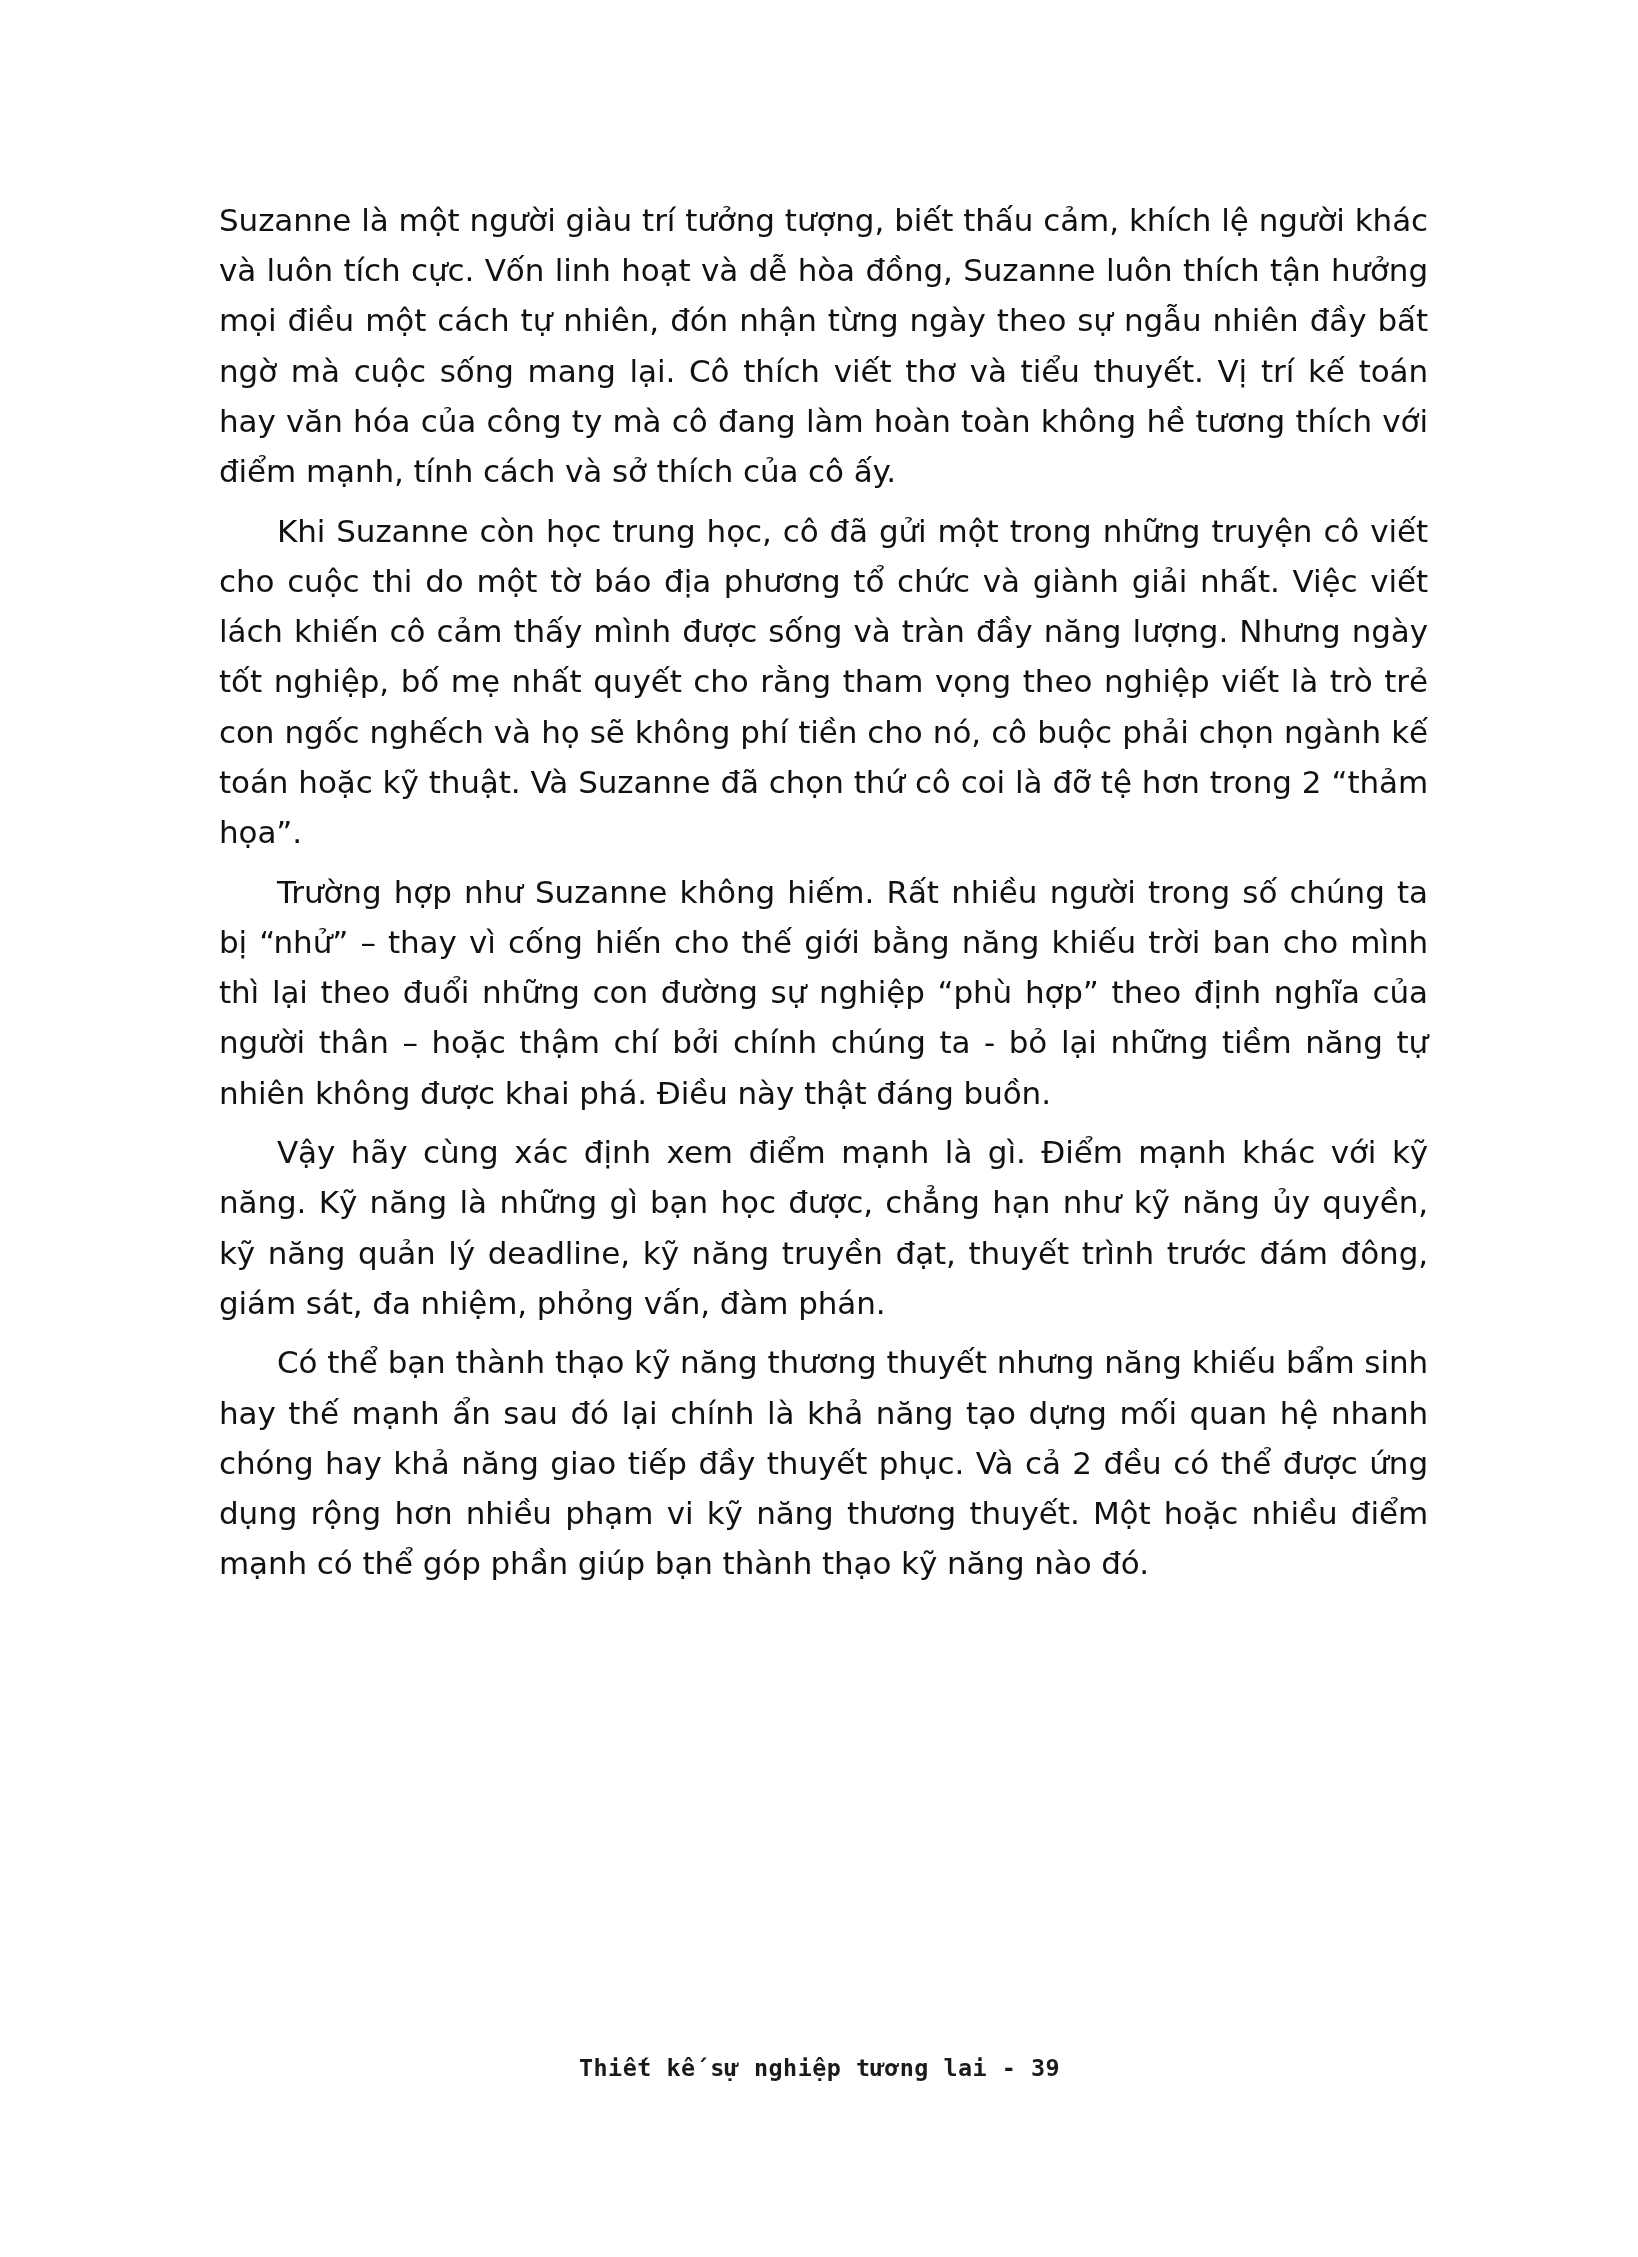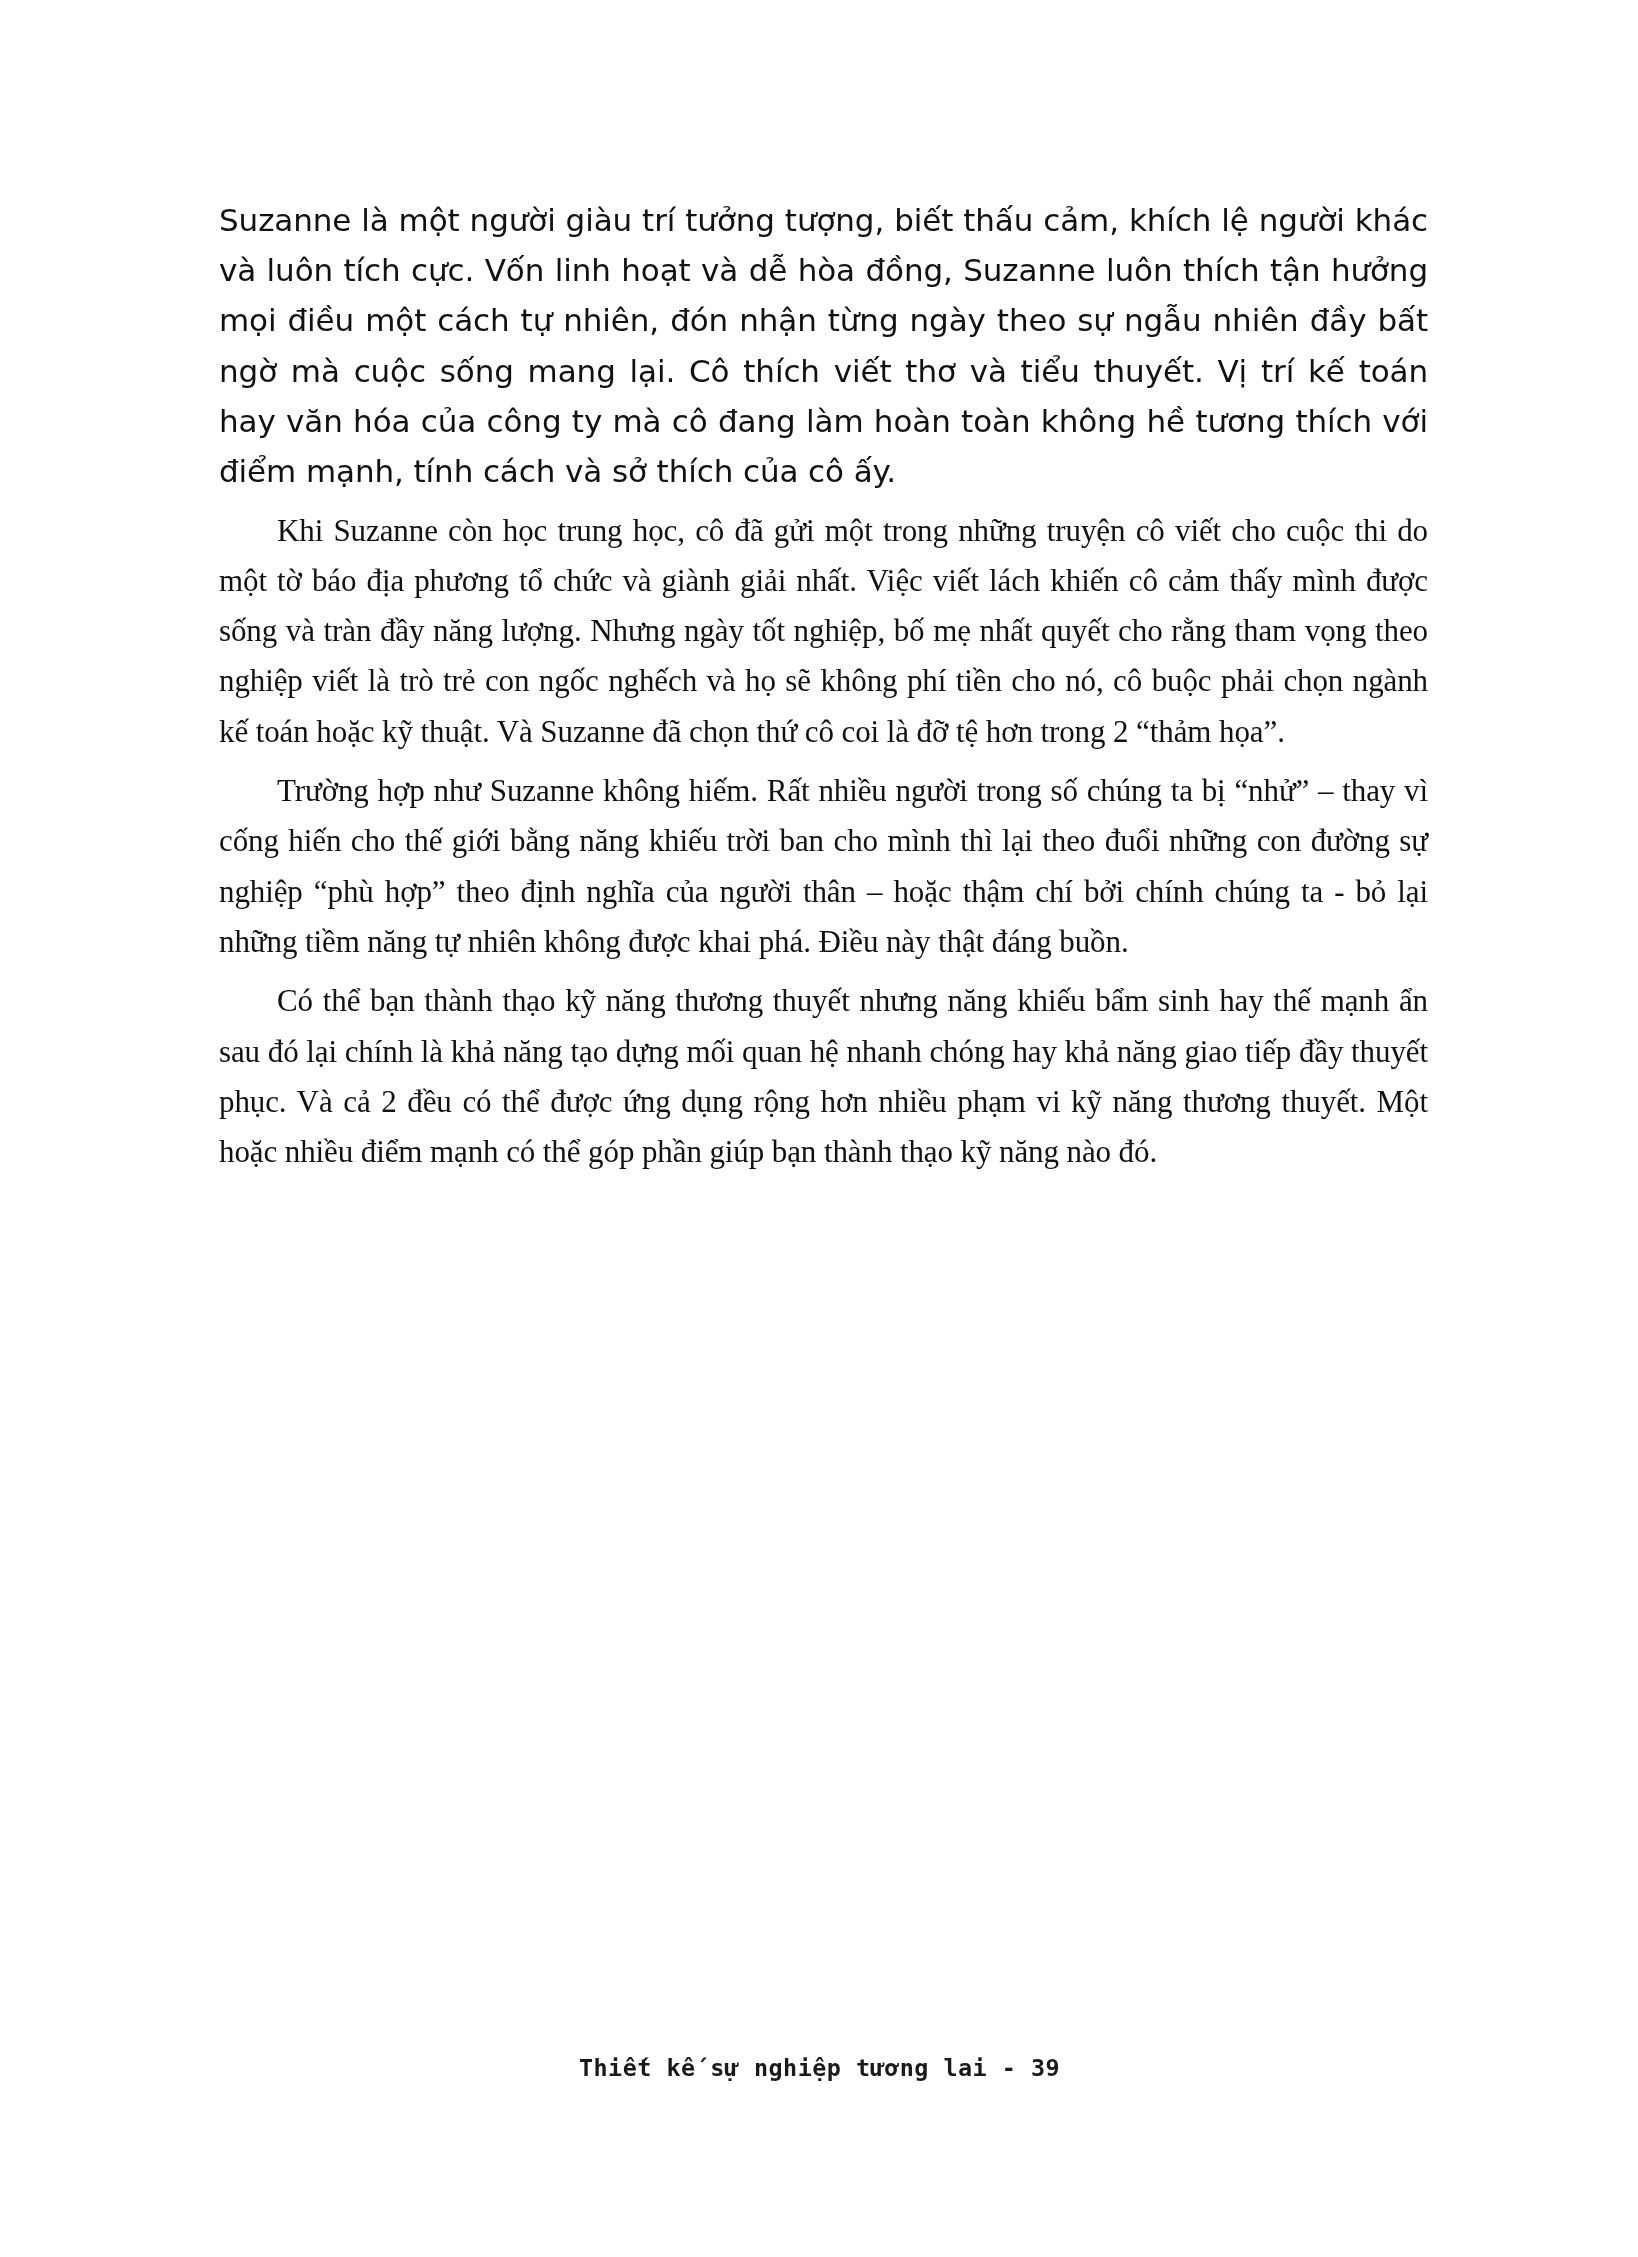"Khi Suzanne còn học trung" .para + .para { font-family: Liberation Serif, serif -> none }
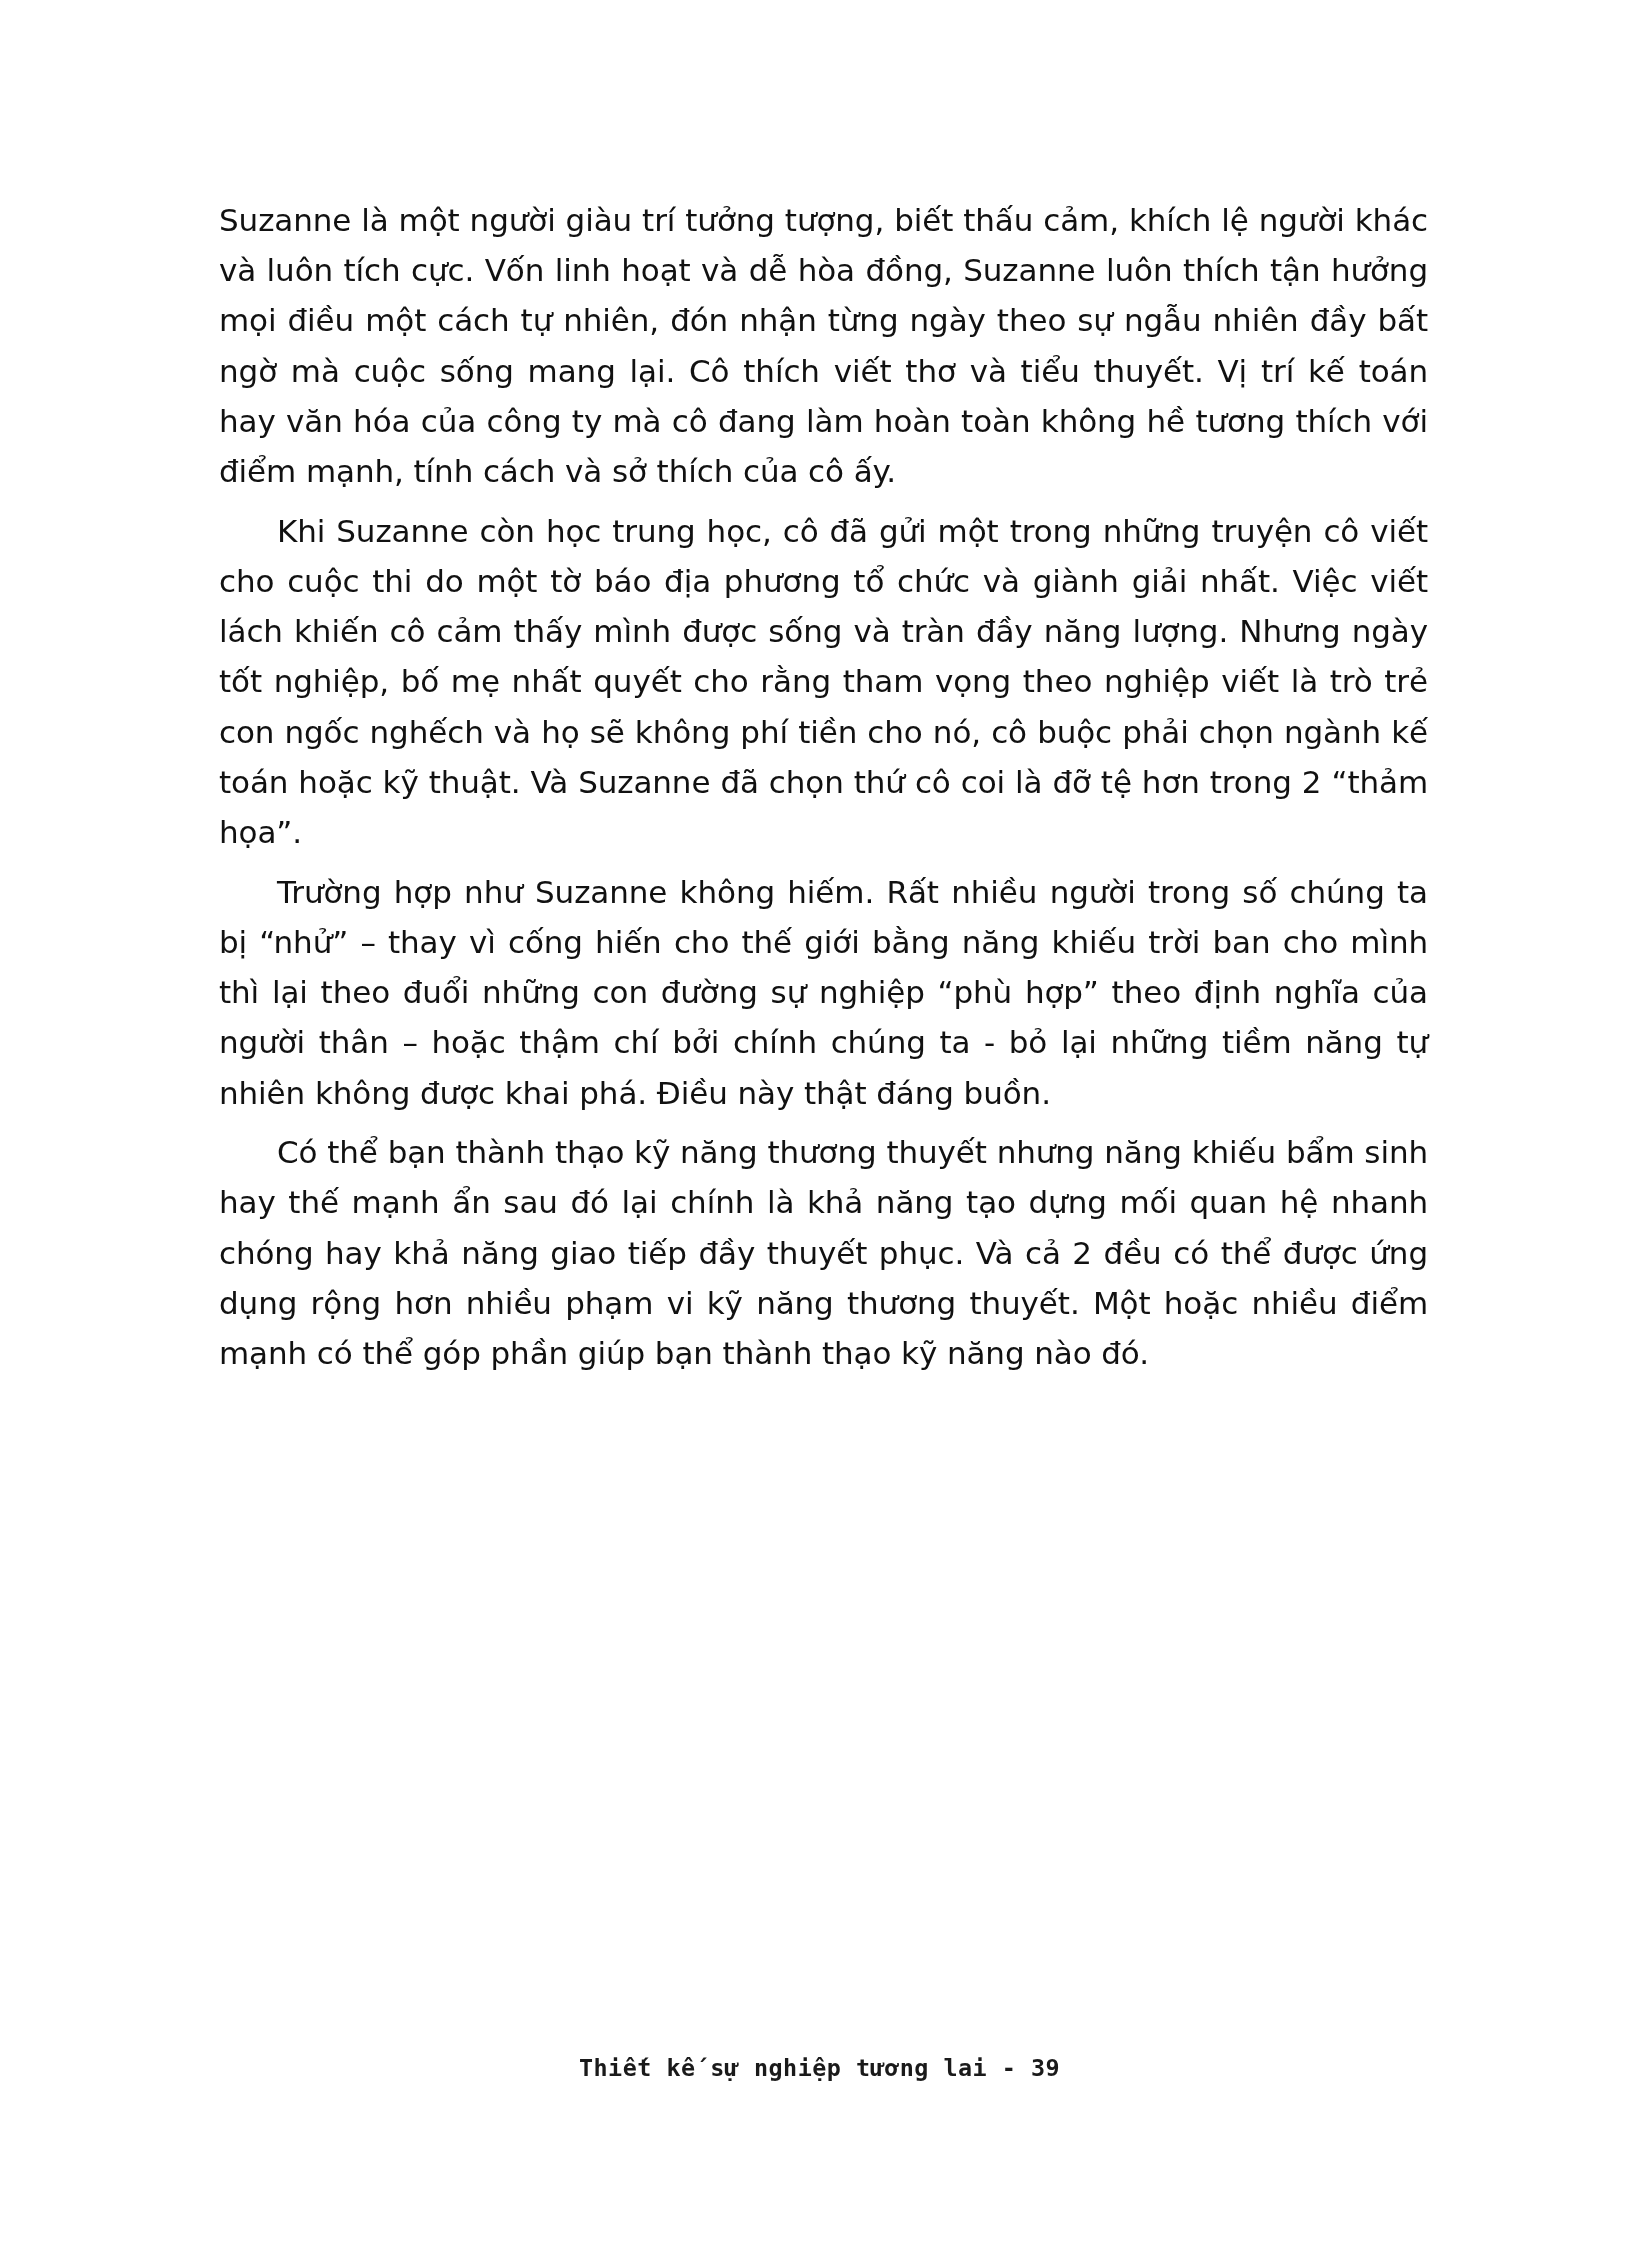"Vậy hãy cùng xác định" p.para { html: none -> <p>Vậy hãy cùng xác định xem điểm mạnh là gì. Điểm mạnh khác với kỹ năng. Kỹ năng là những gì bạn học được, chẳng hạn như kỹ năng ủy quyền, kỹ năng quản lý deadline, kỹ năng truyền đạt, thuyết trình trước đám đông, giám sát, đa nhiệm, phỏng vấn, đàm phán.</p> }
